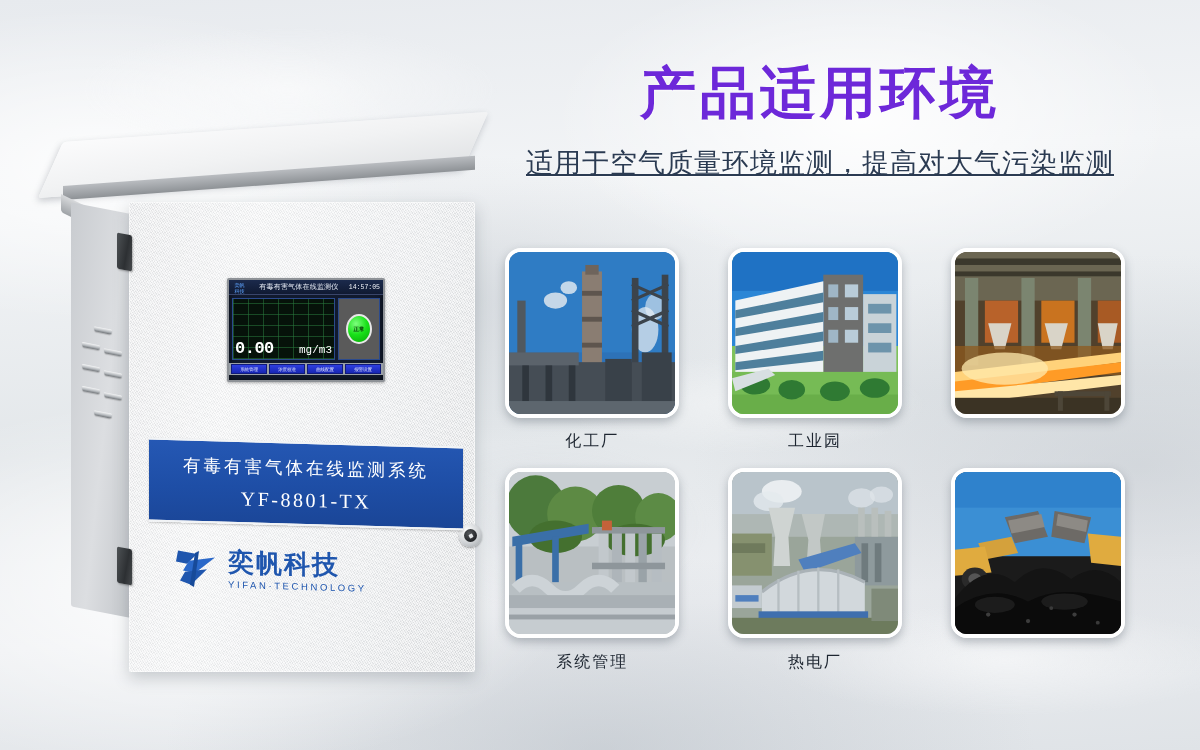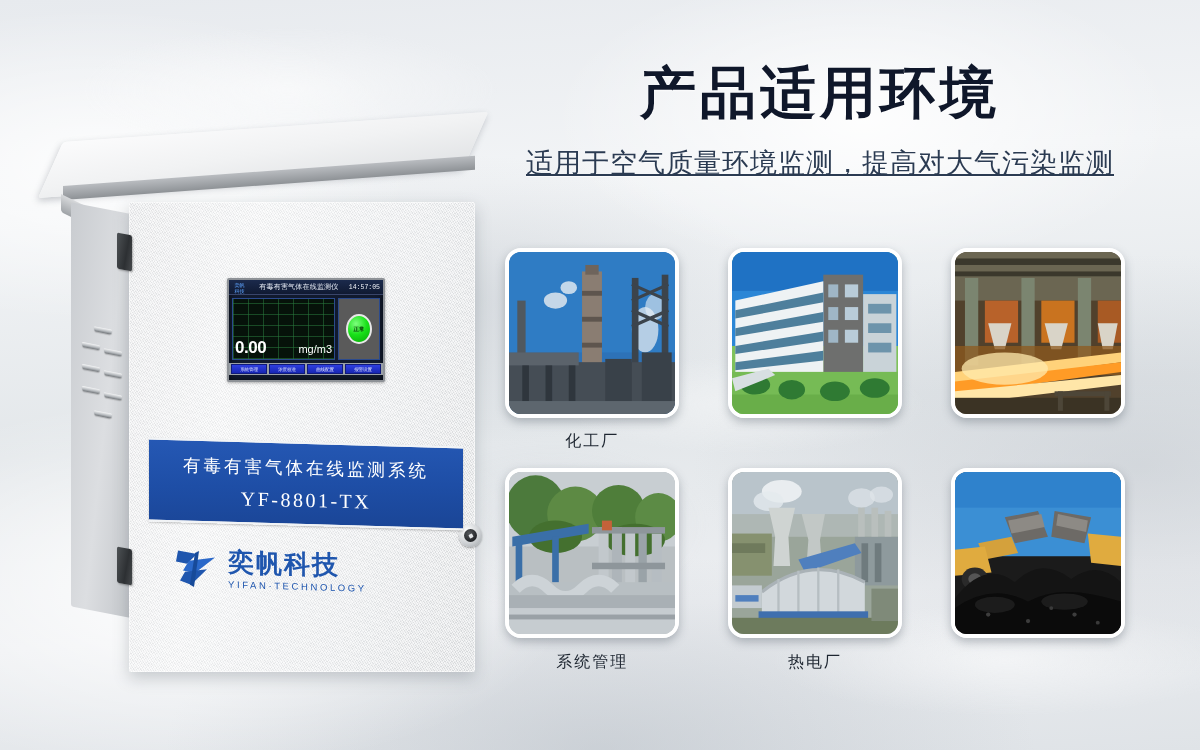"产品适用环境" .title { color: #0f172a -> #6d28d9 }
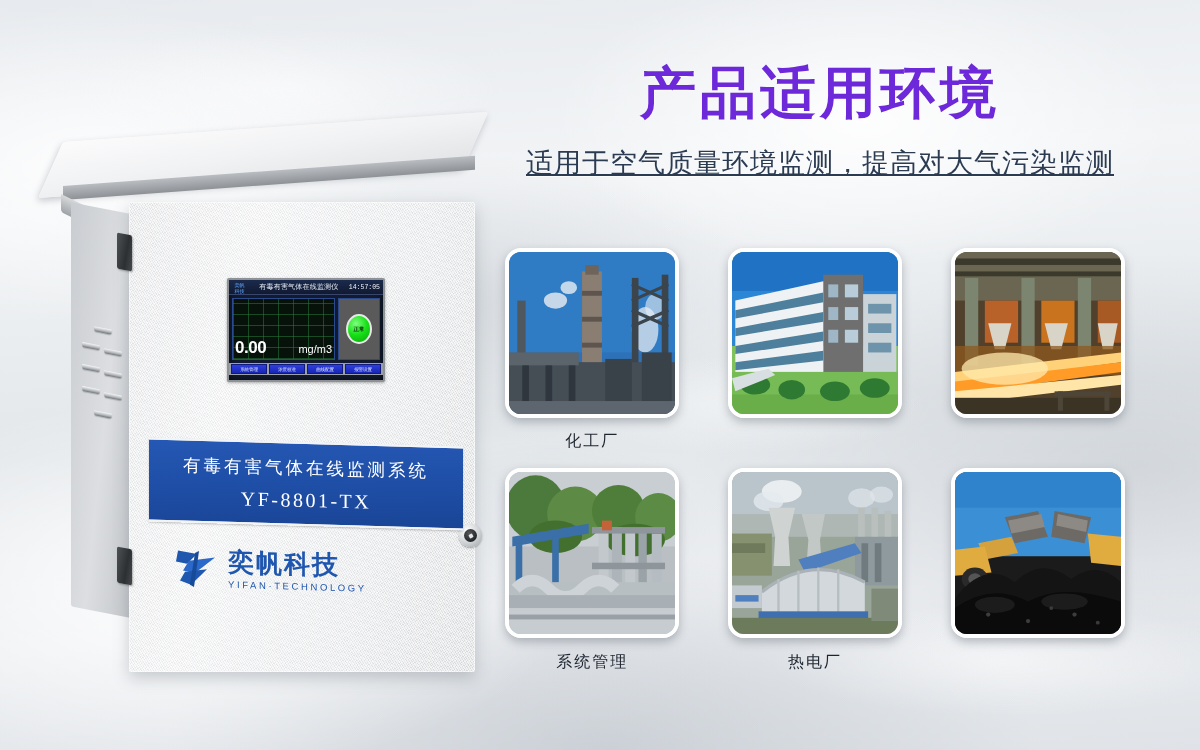"0.00" .scr-graph { font-family: none -> Liberation Mono, monospace }
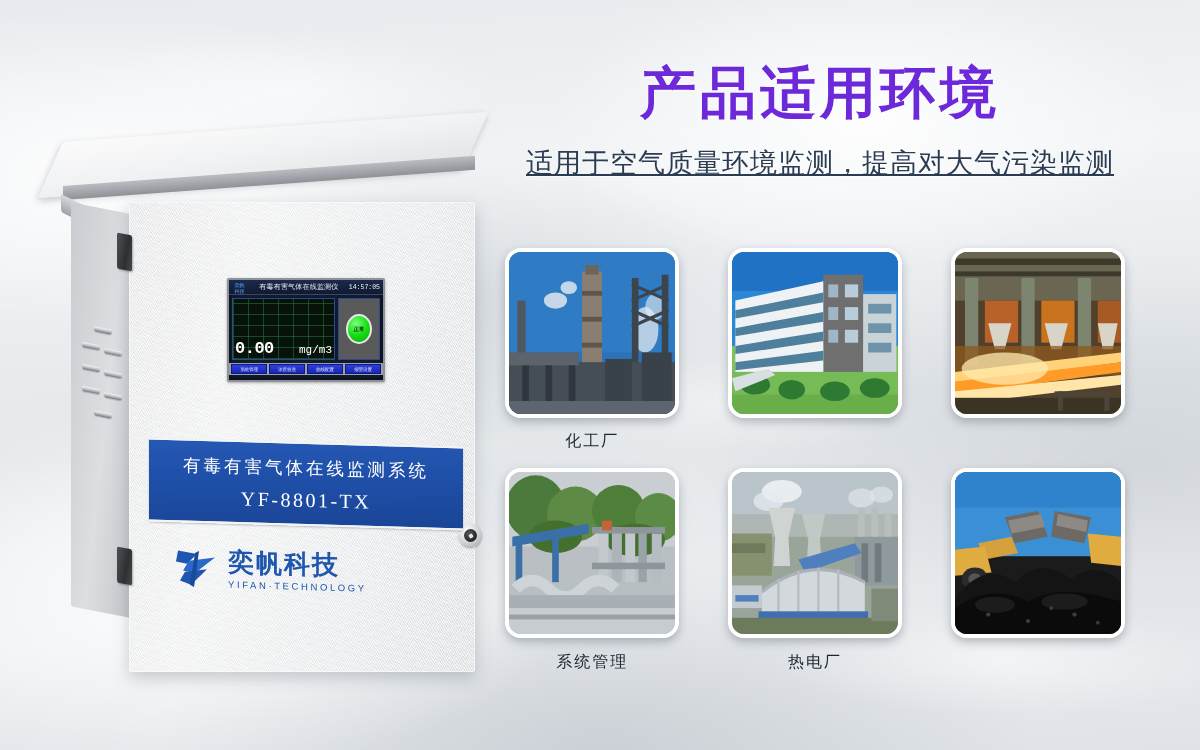"工业园" div.cap { html: none -> <div>工业园</div> }
